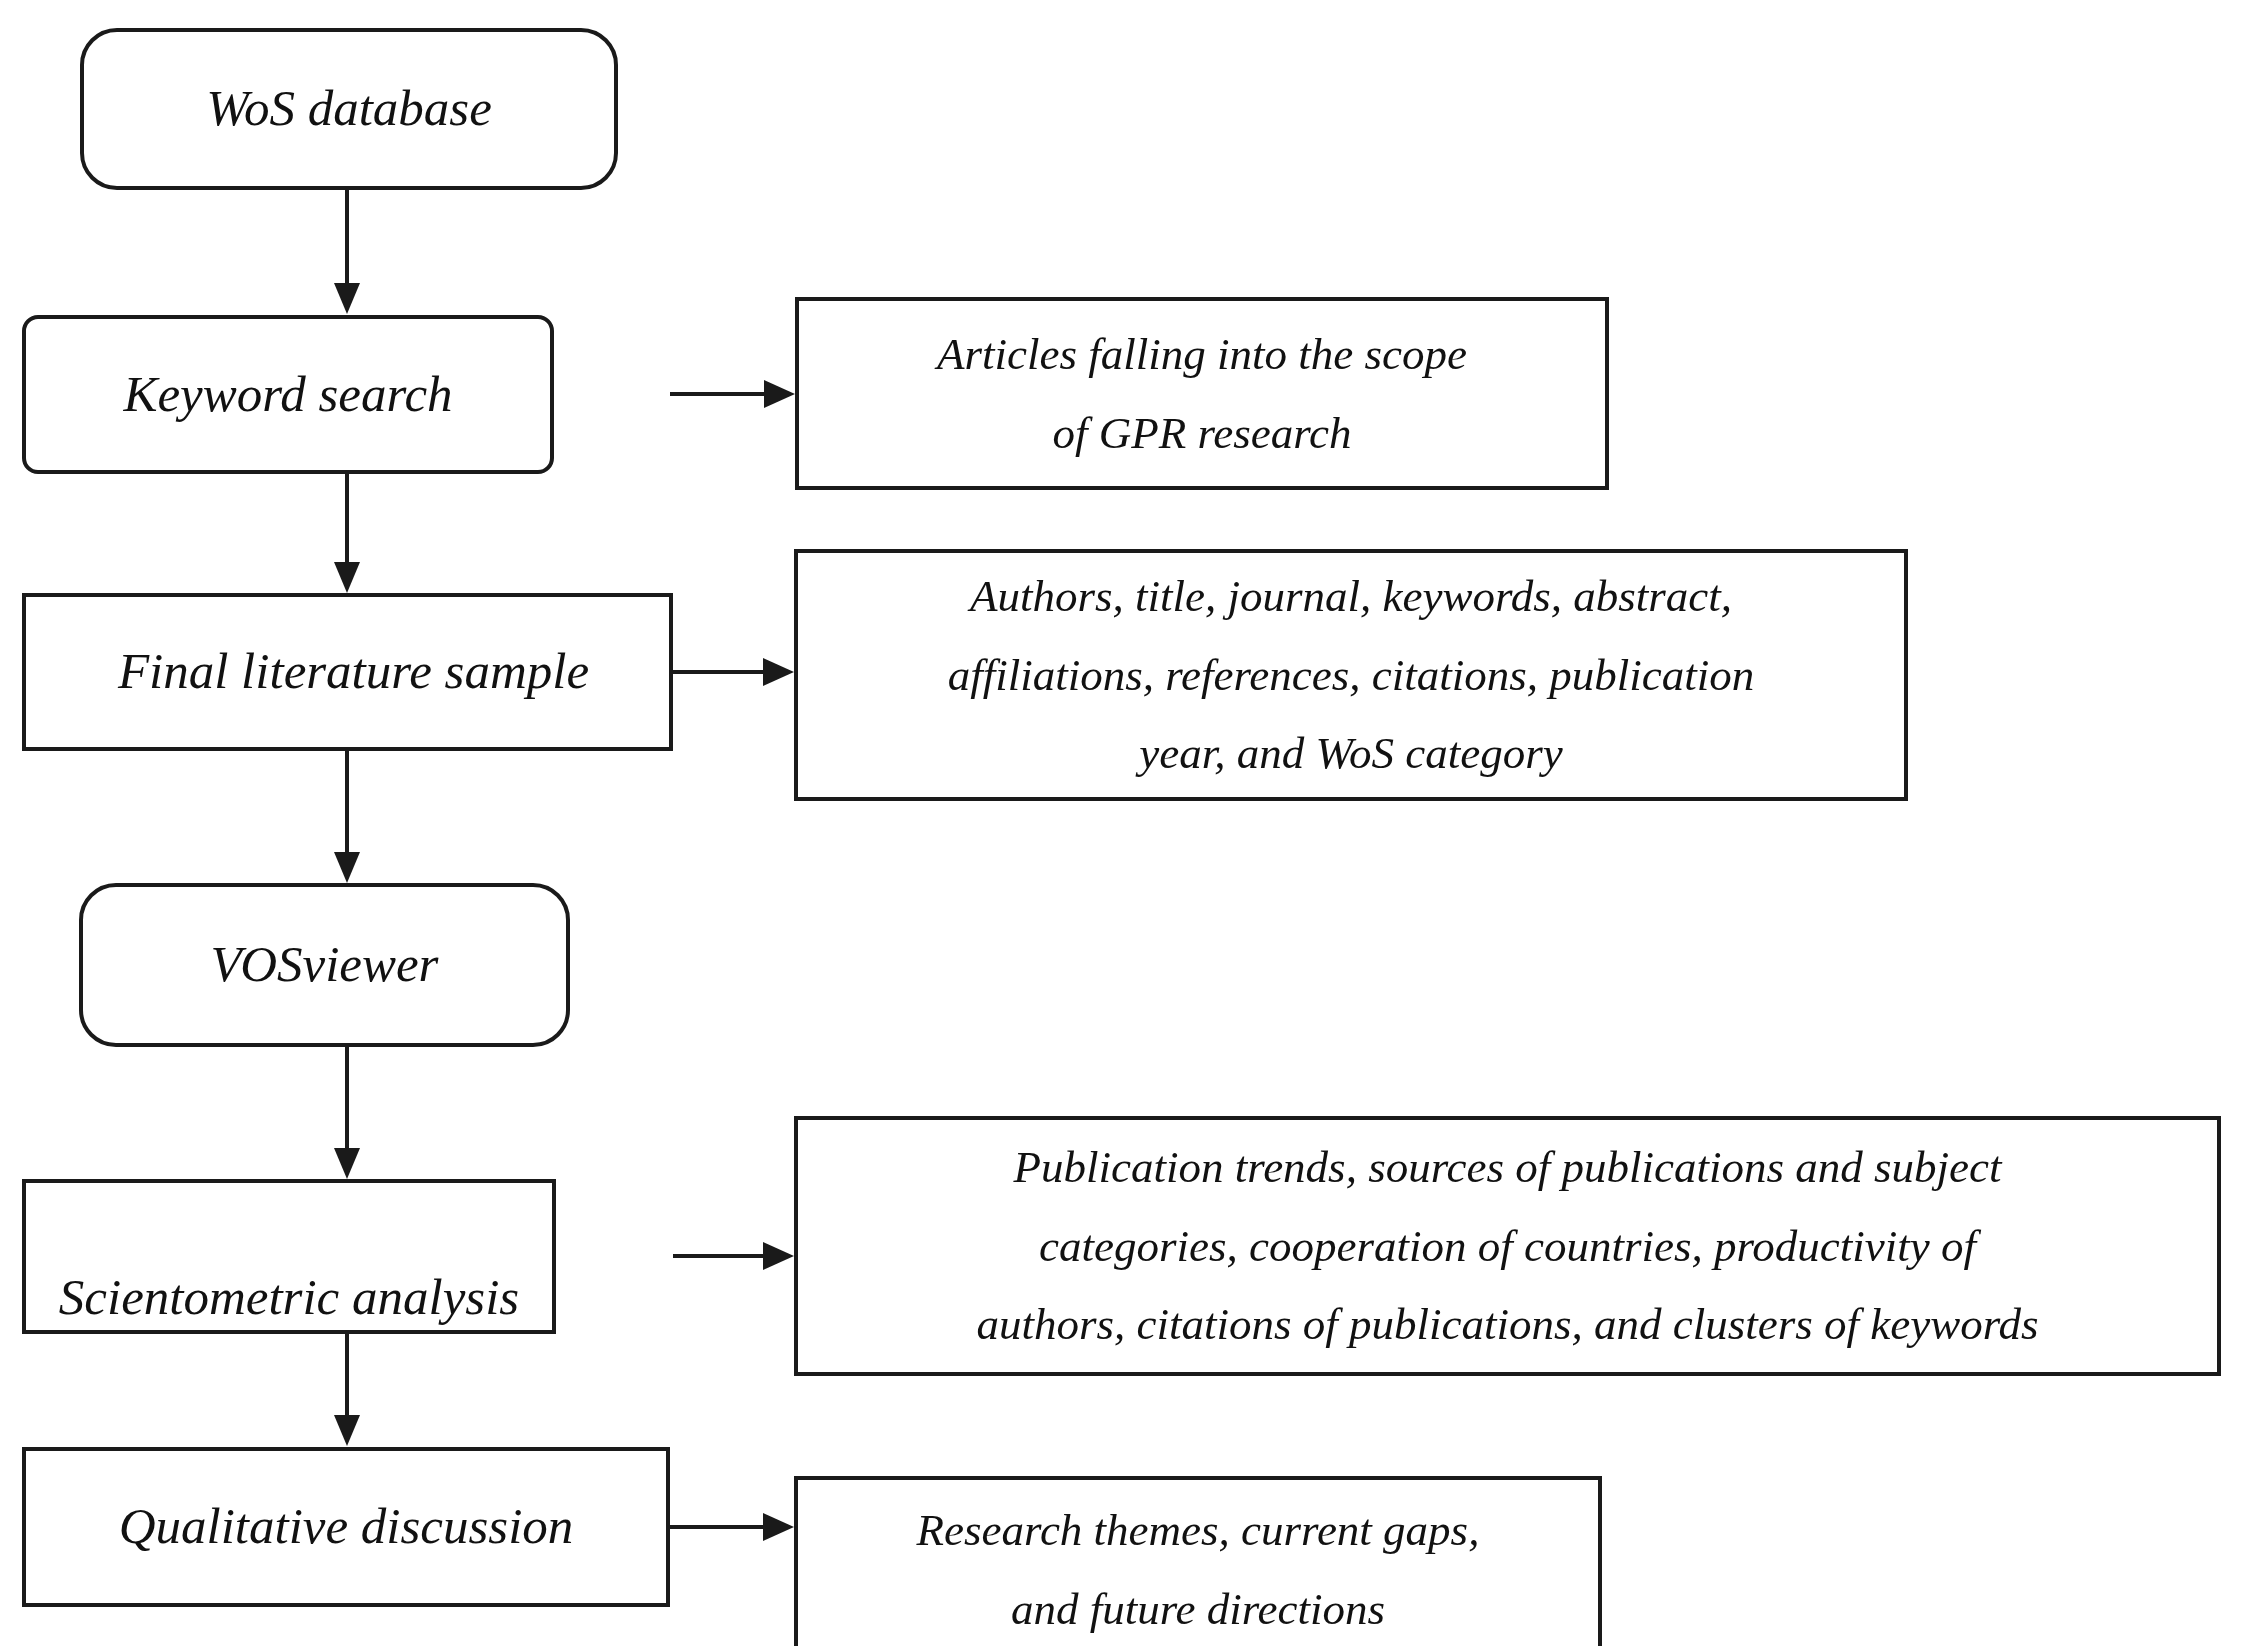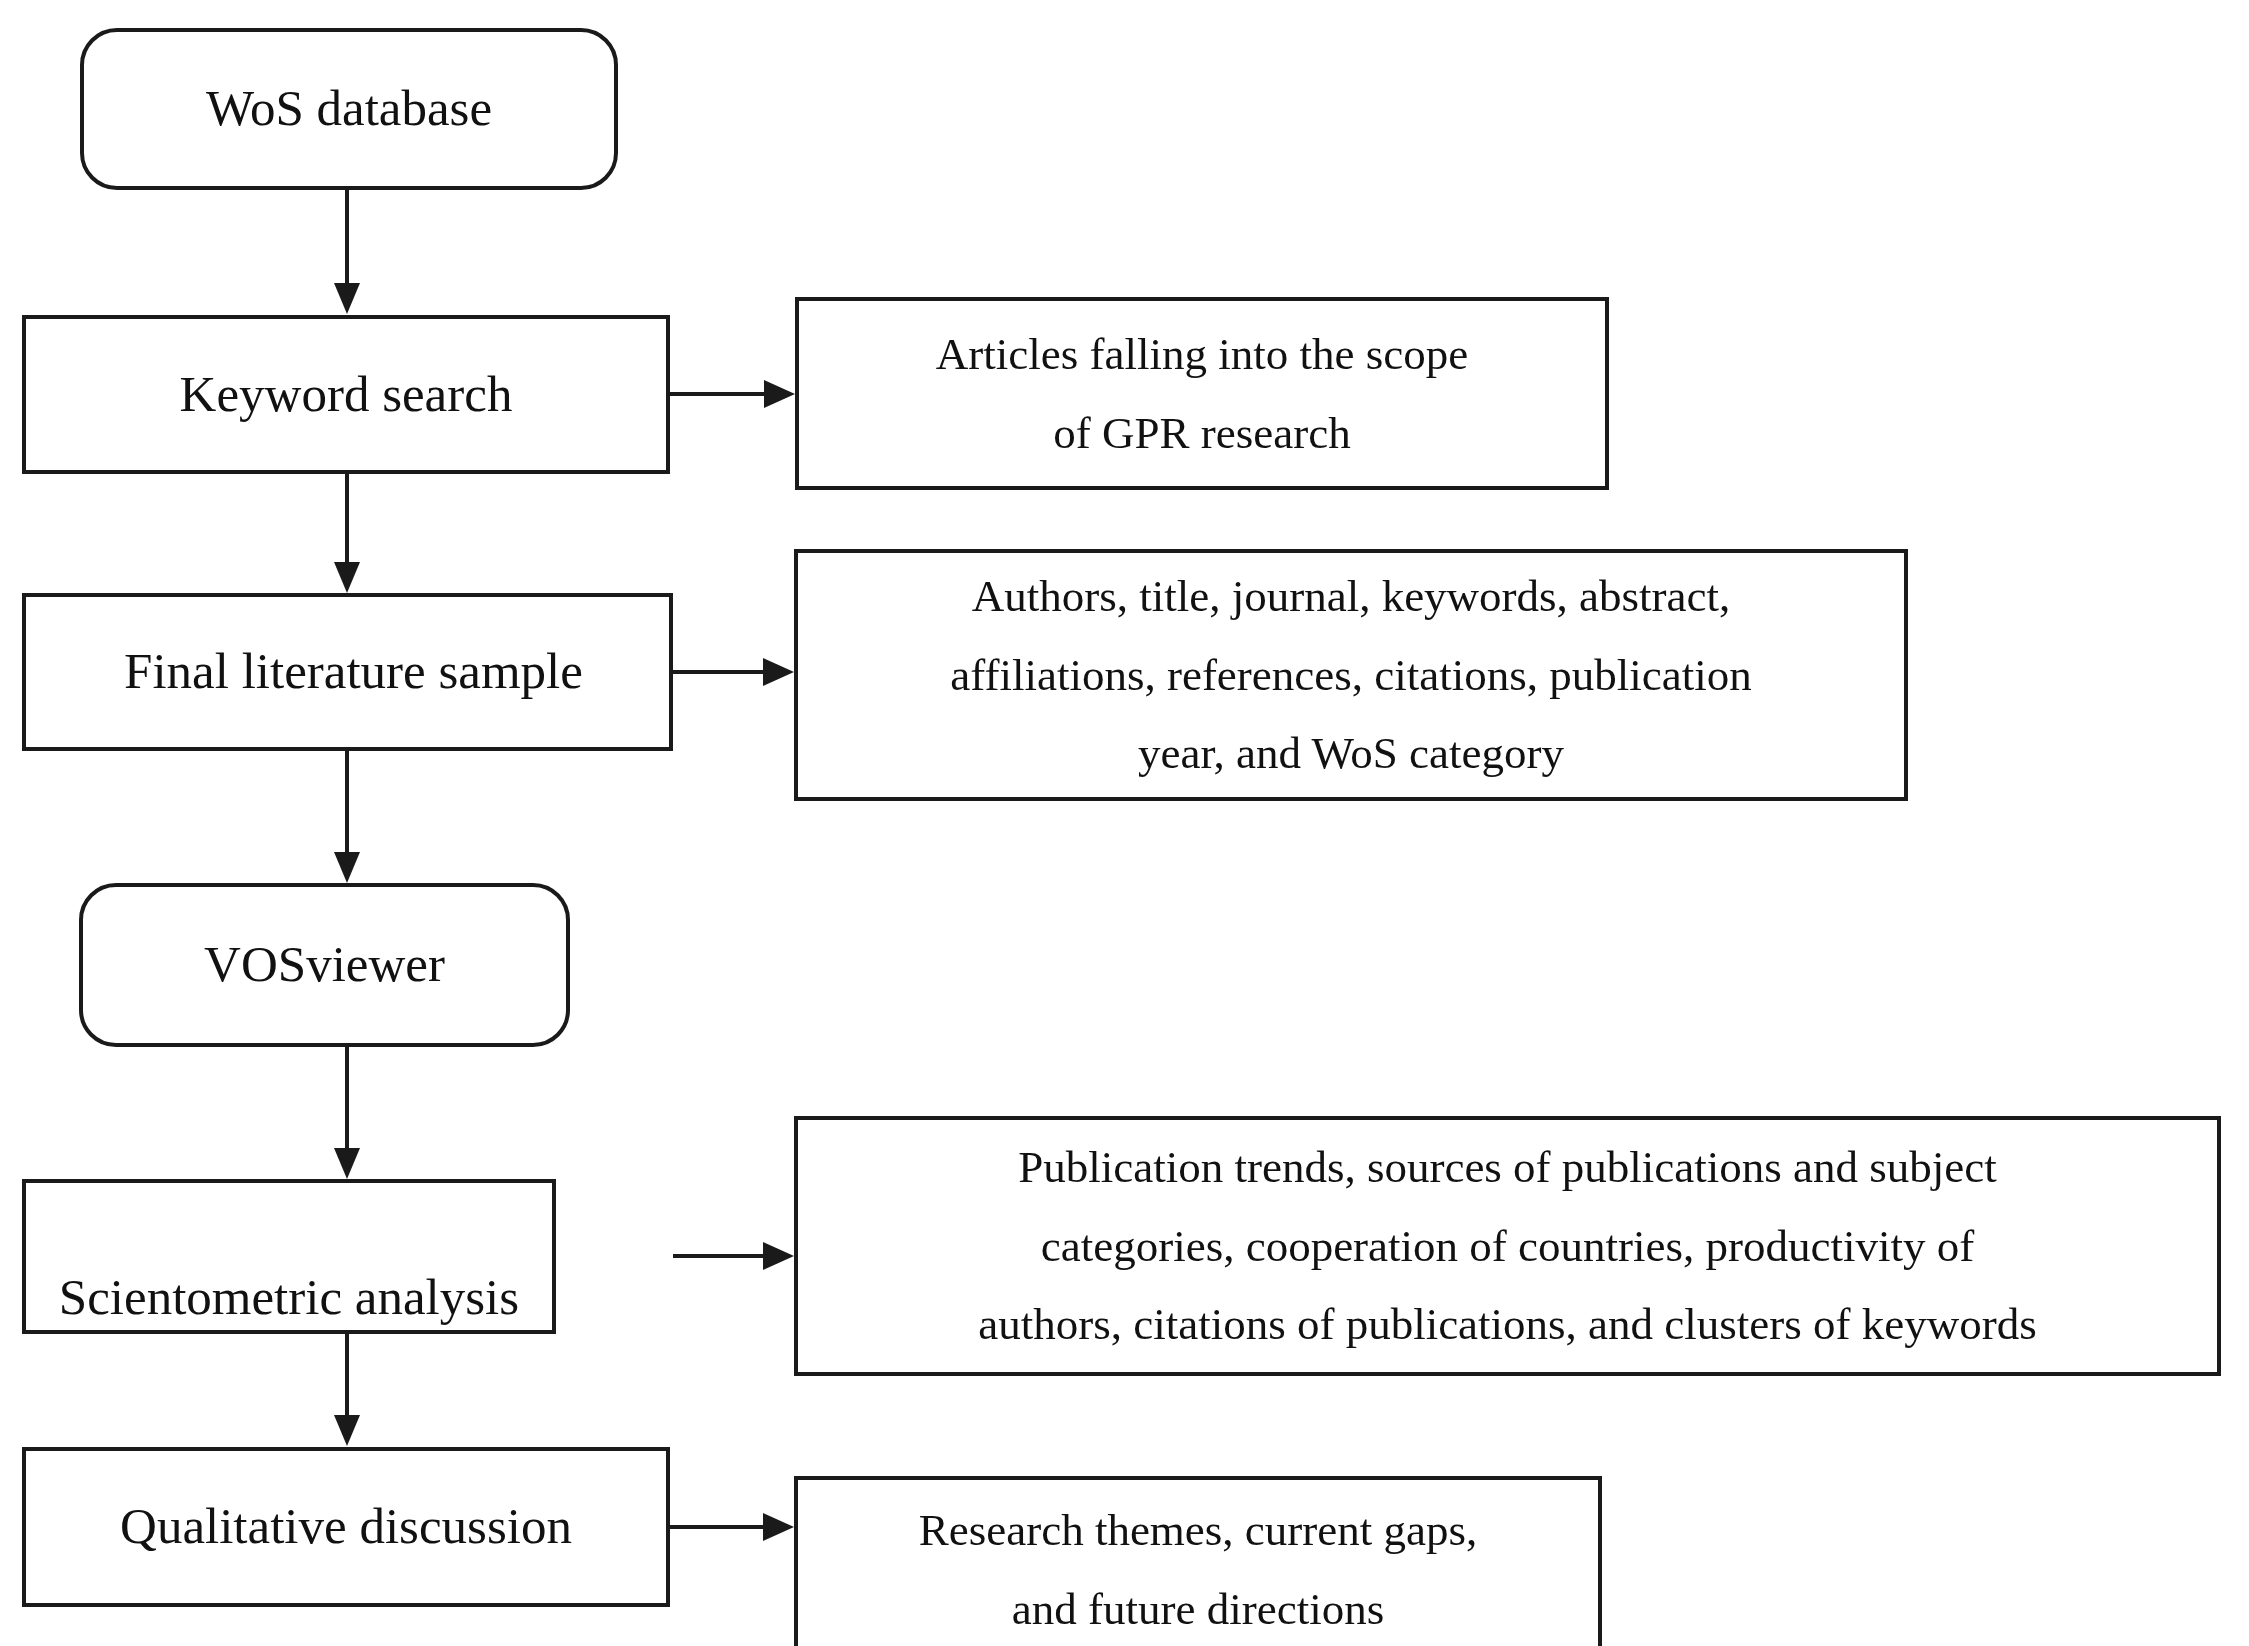"WoS database" .node { font-style: none -> italic }
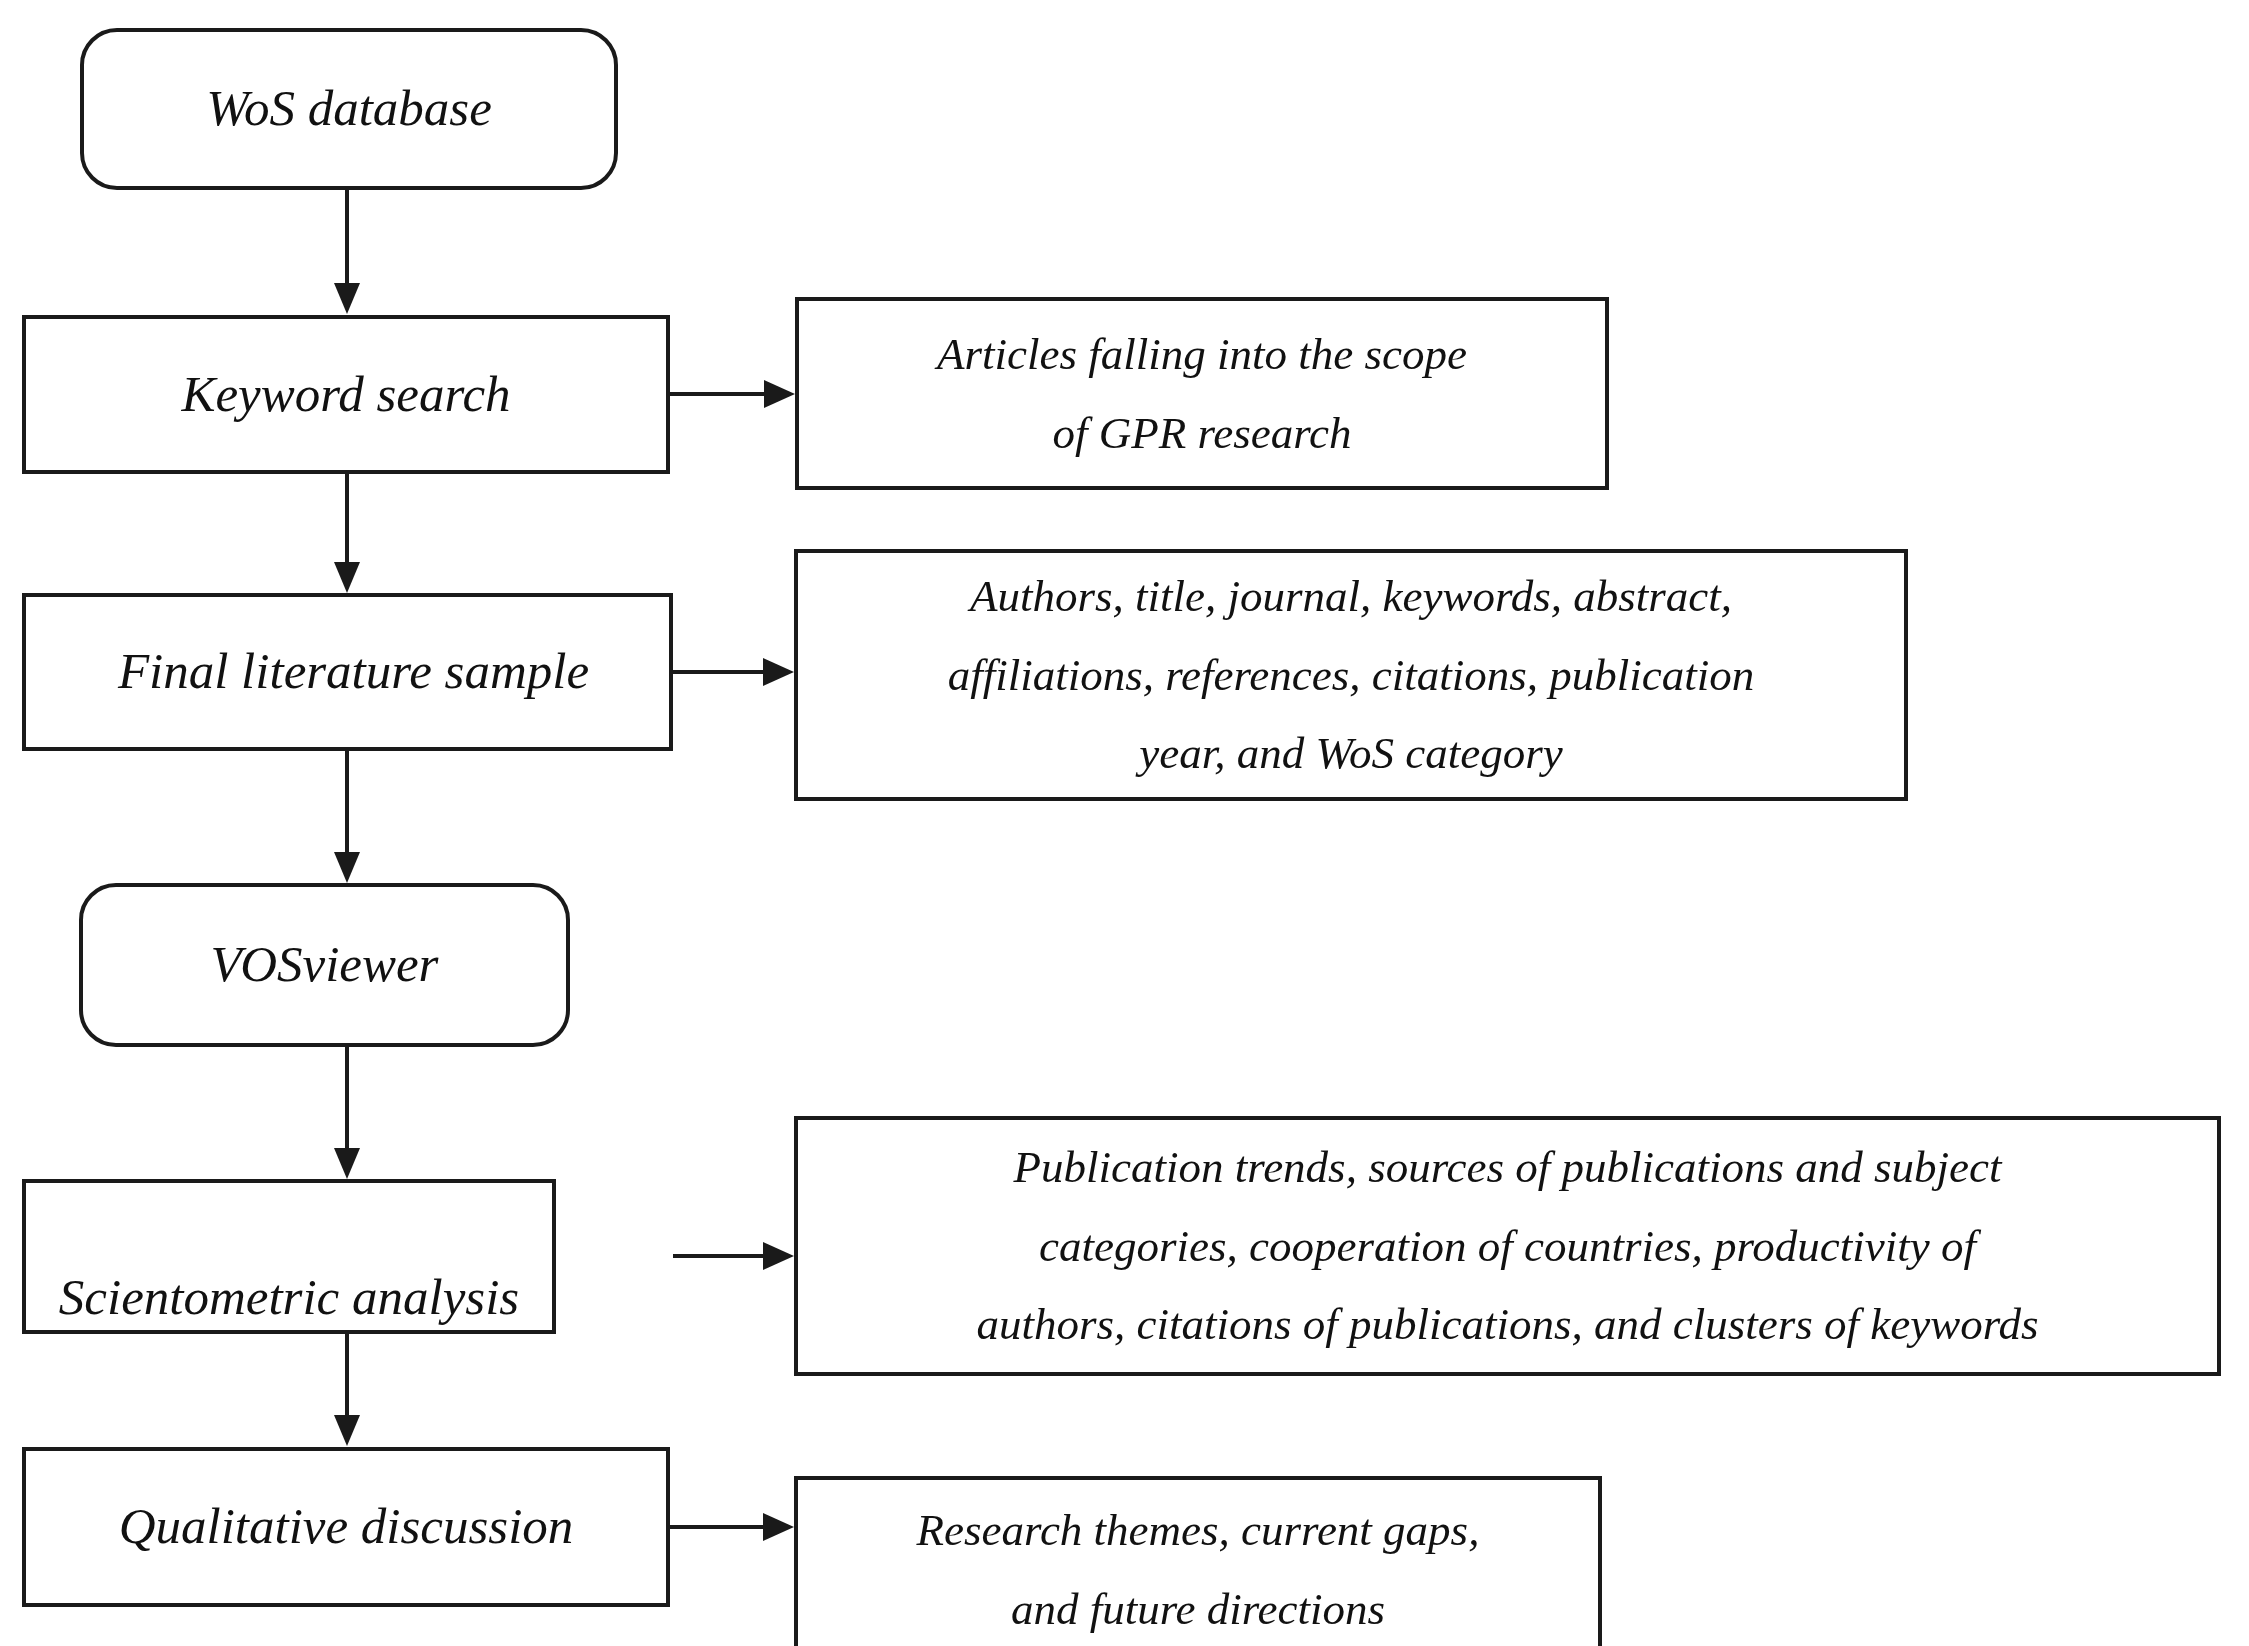"Keyword search" div.node { border-radius: none -> 16px; width: 648px -> 532px }
